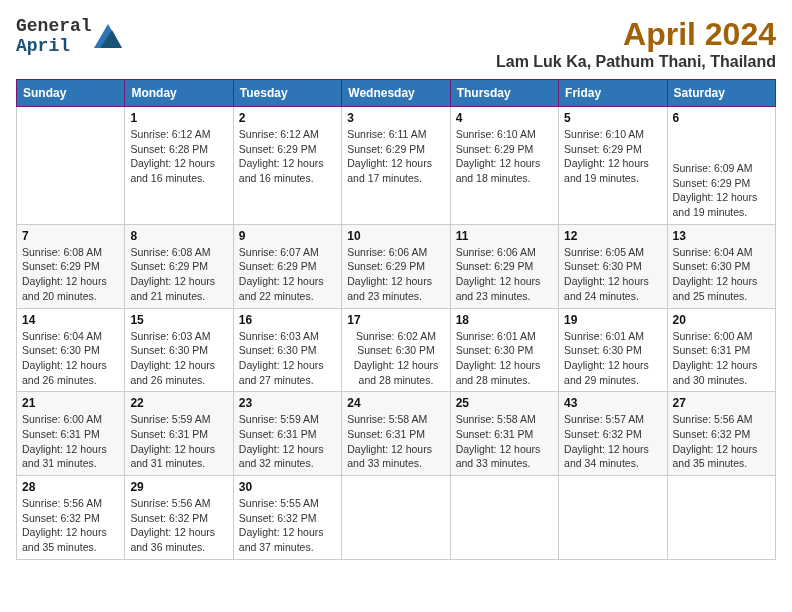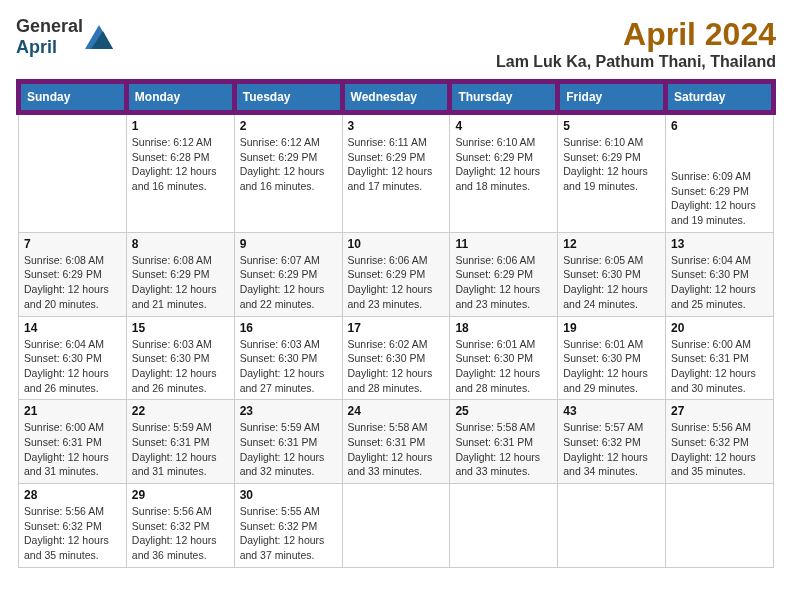"General" .logo { font-family: none -> Liberation Mono, monospace }
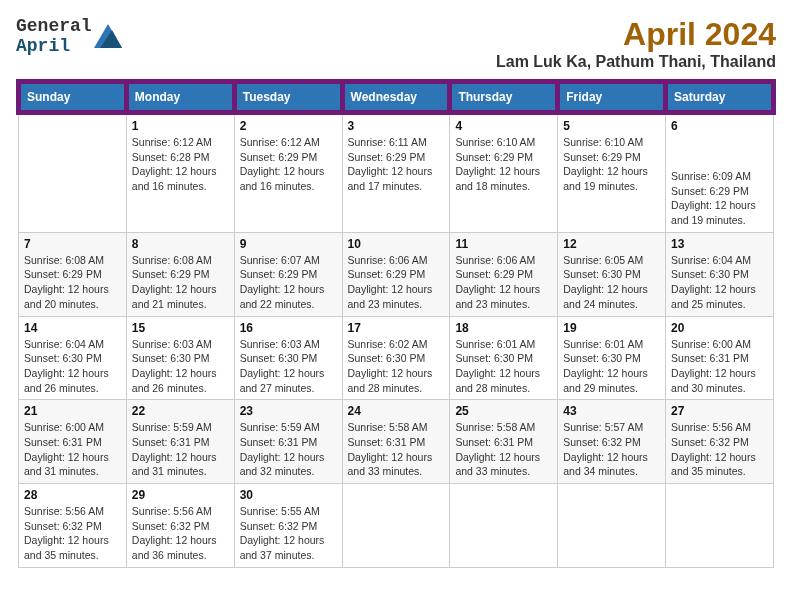"Sunday" .calendar-table th { border: 5px solid #701a75 -> 1px solid #701a75 }
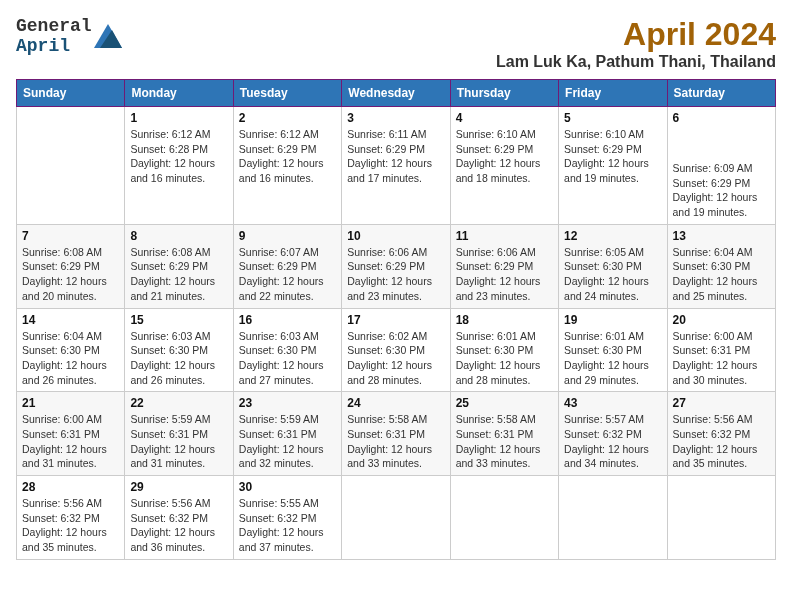"Sunrise: 6:02 AM" div.day-info { text-align: none -> center }
